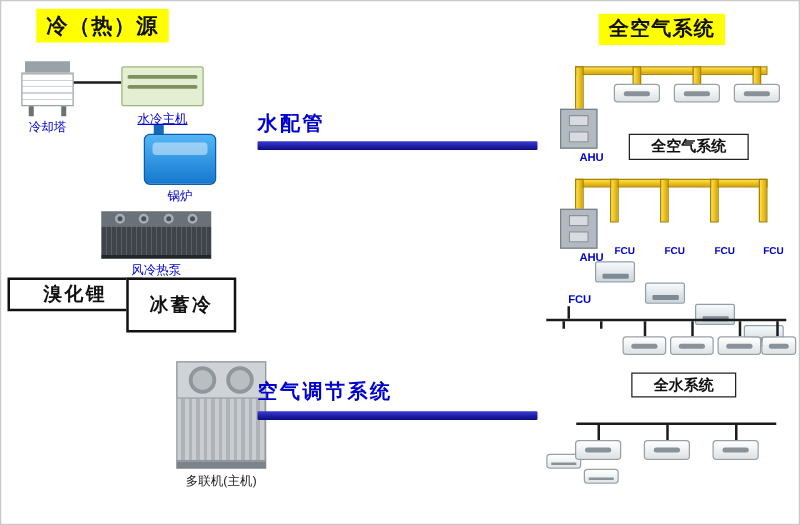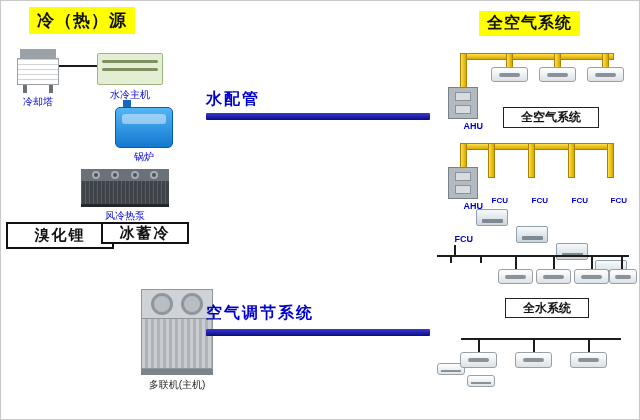"水冷主机" div.abs { text-decoration: none -> underline }
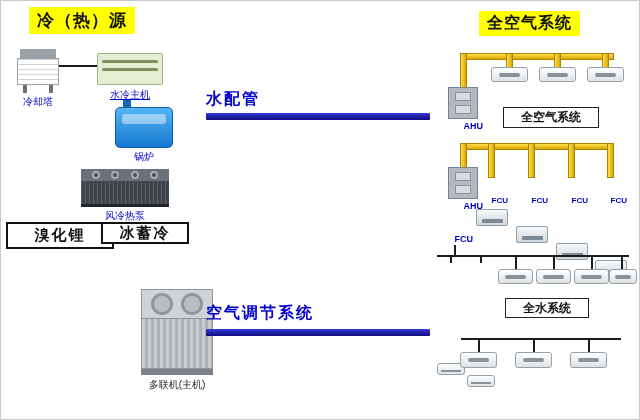"冰蓄冷" div.abs { height: 22px -> 44px }
